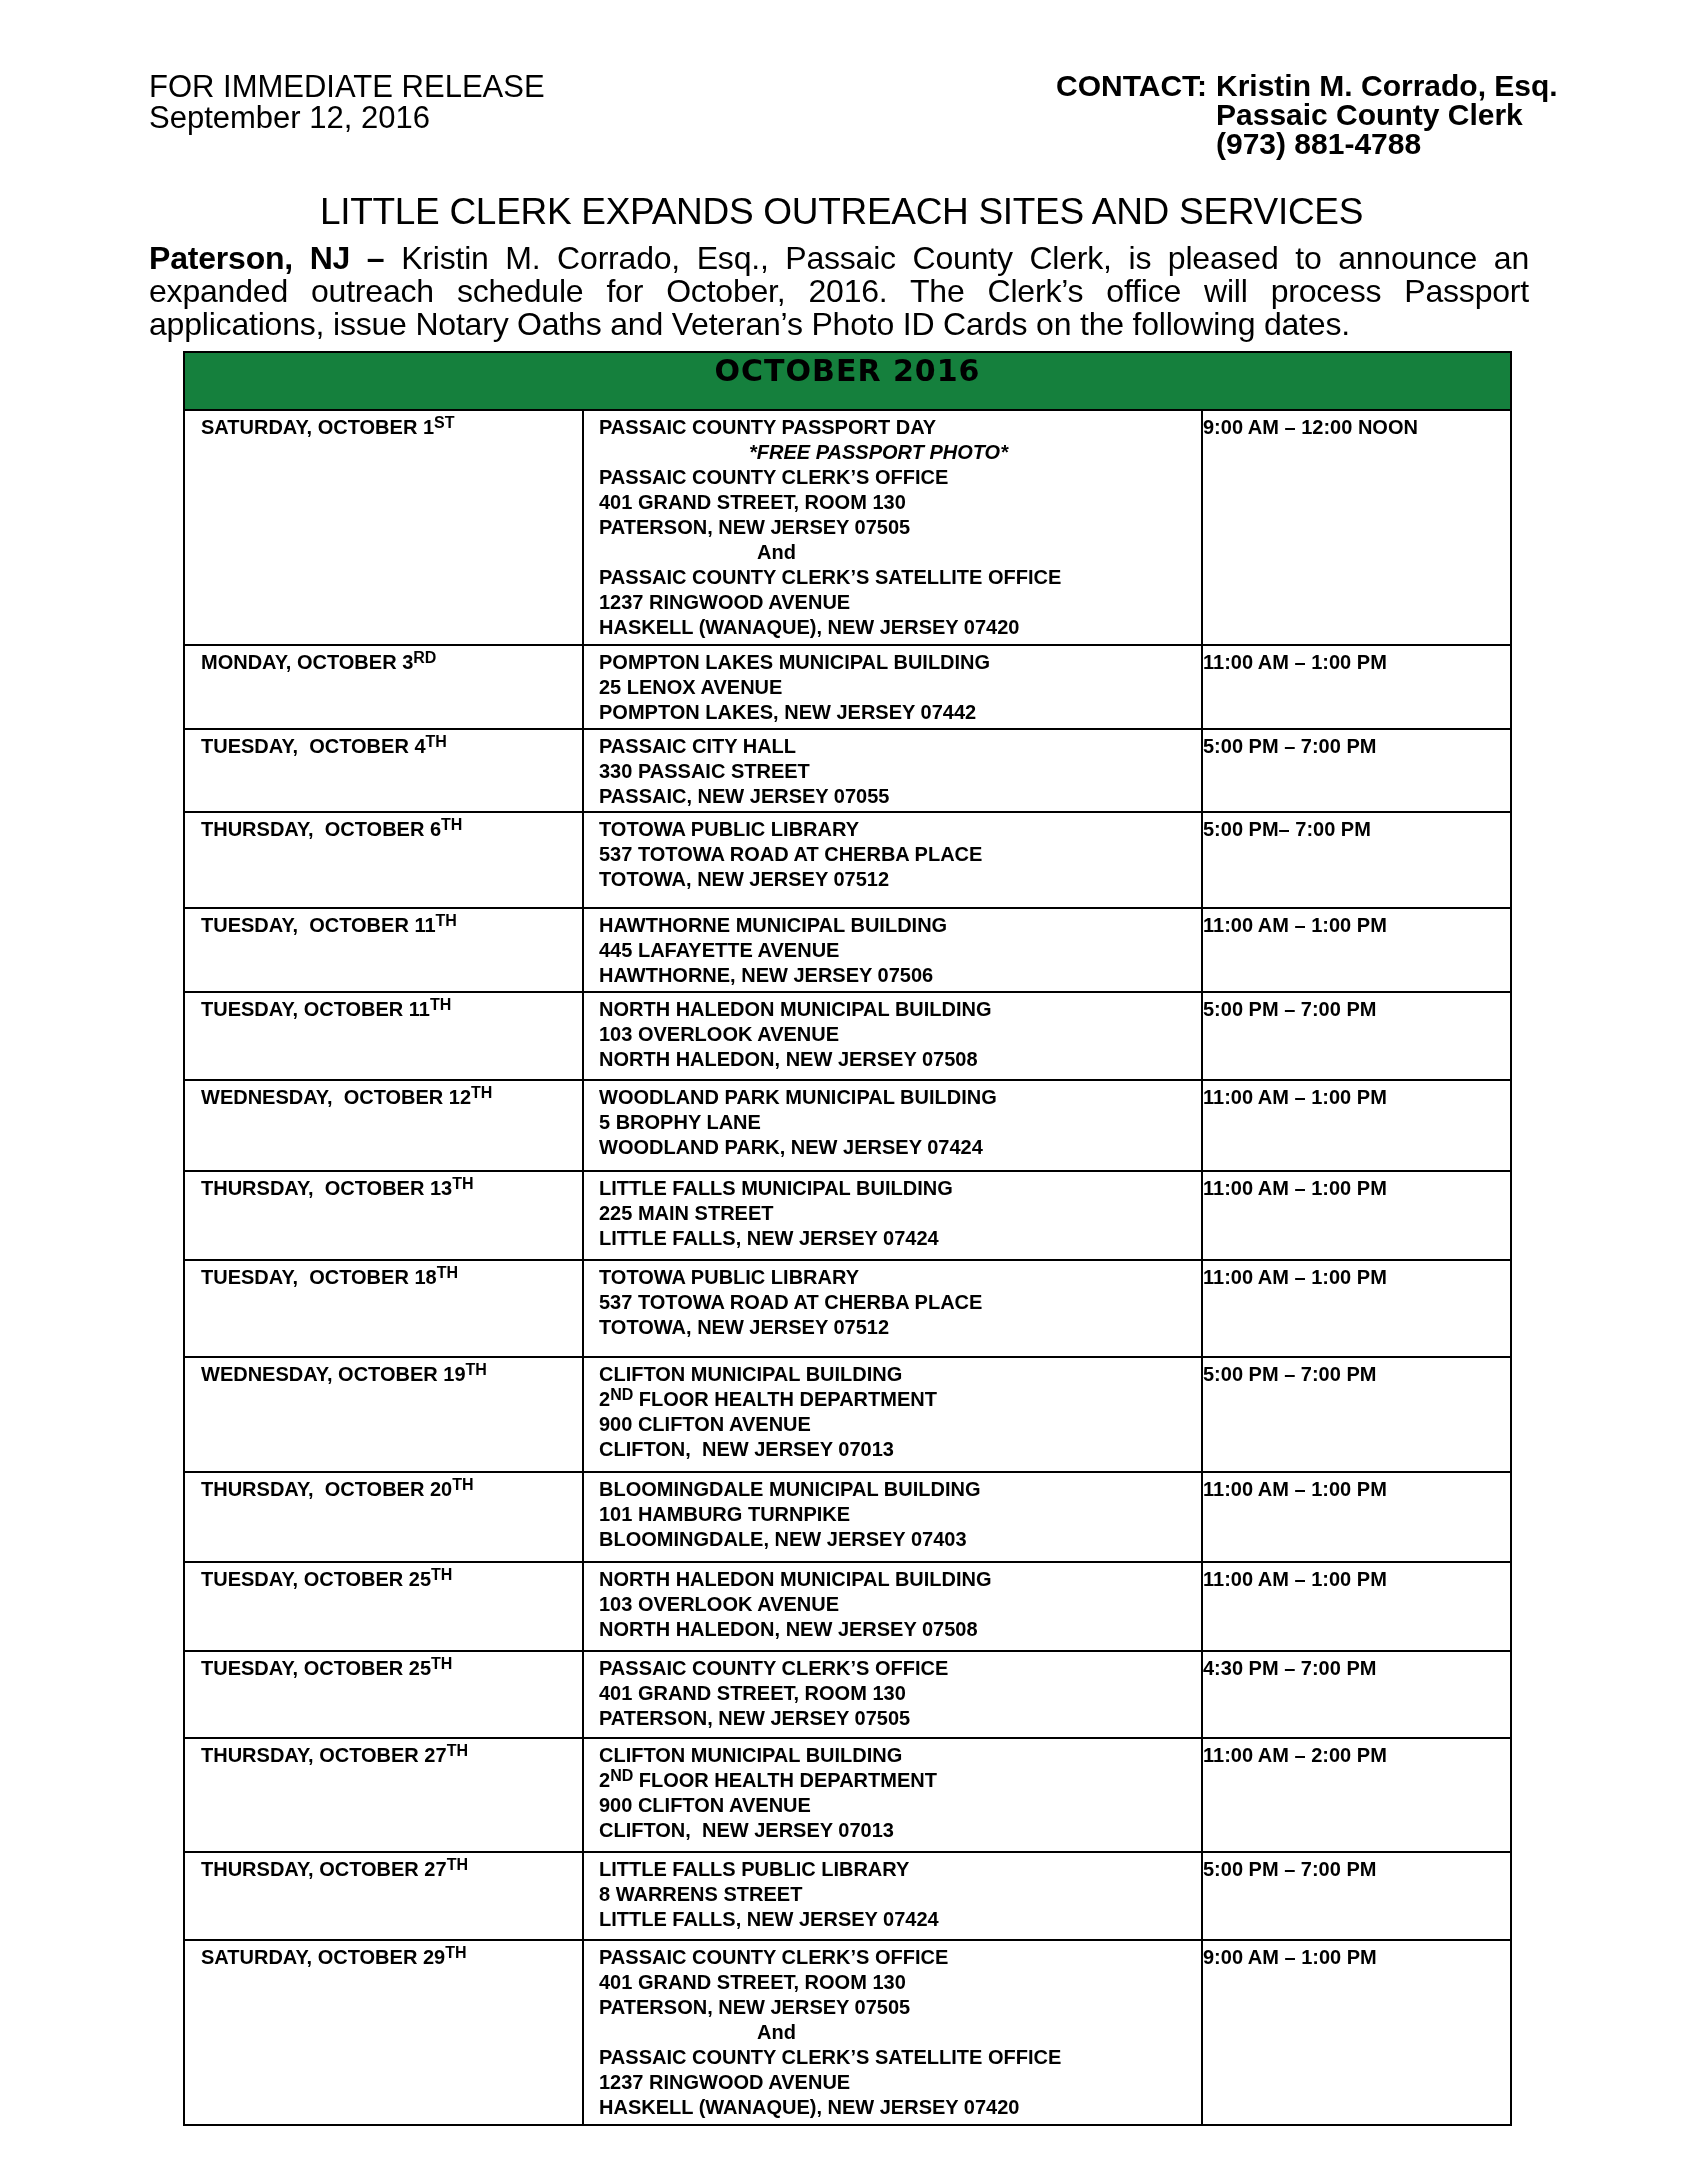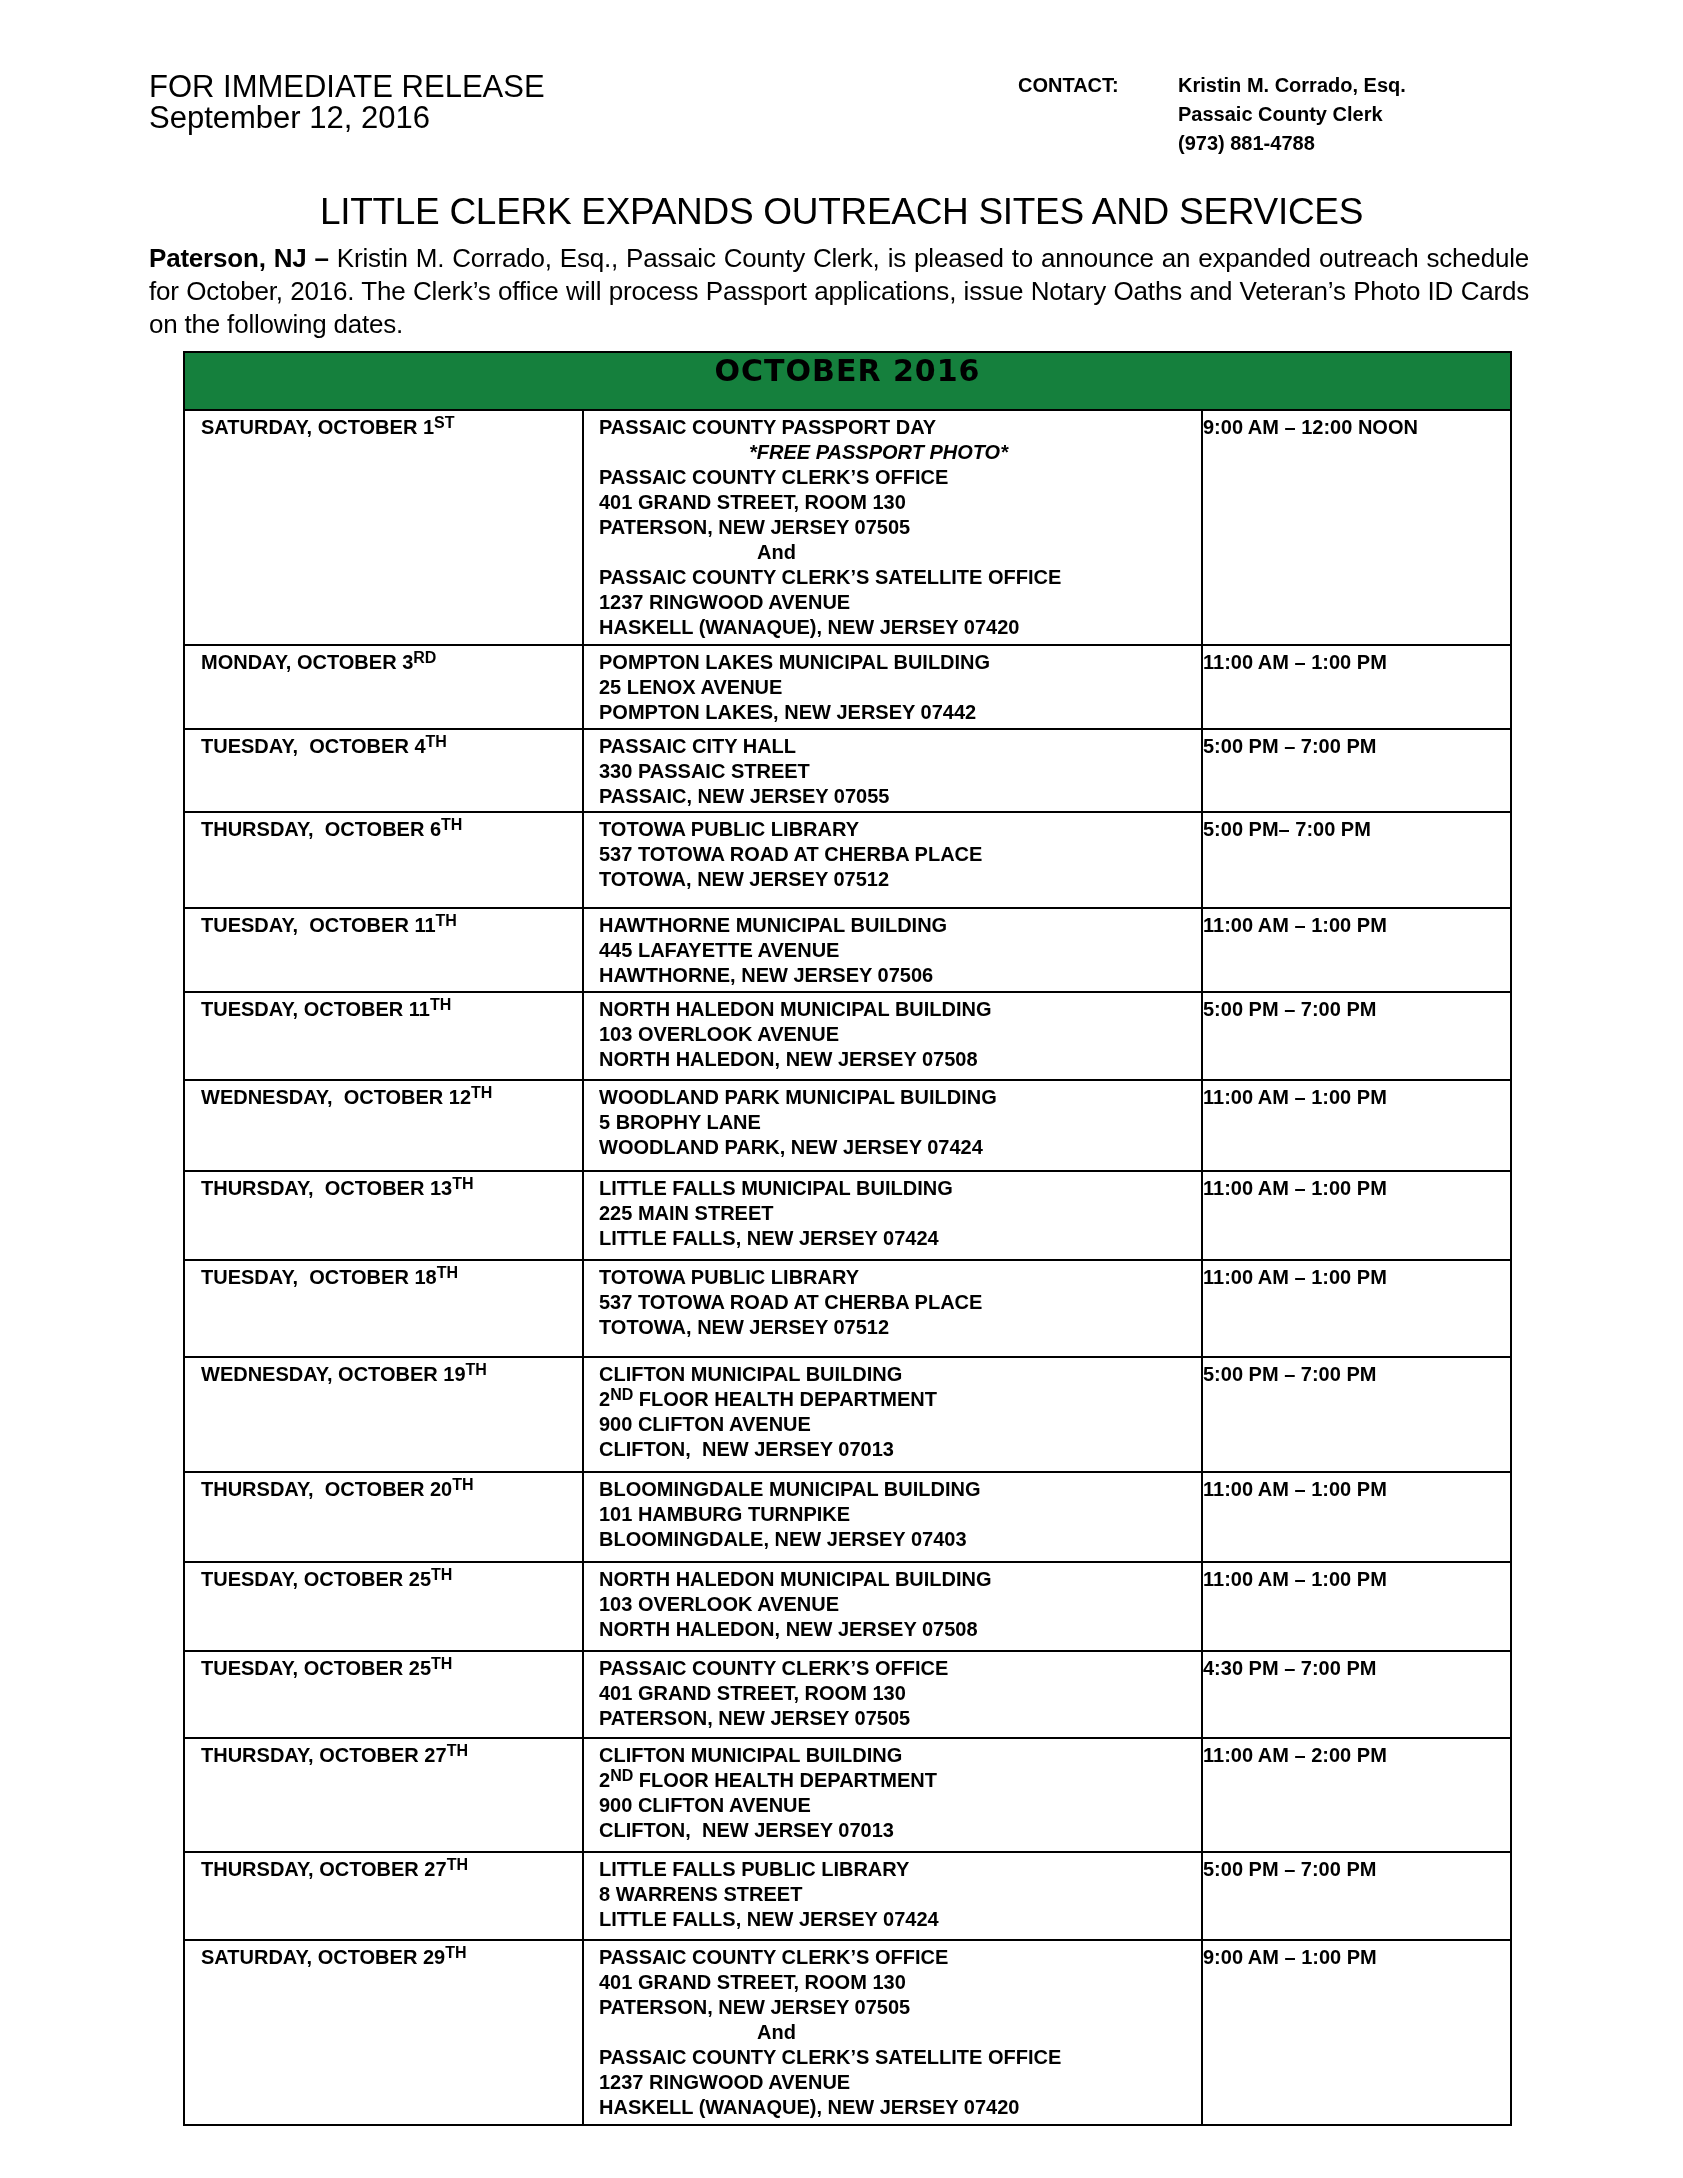"CONTACT:" .hdr-right { font-size: 20px -> 30px; left: 1018px -> 1056px }
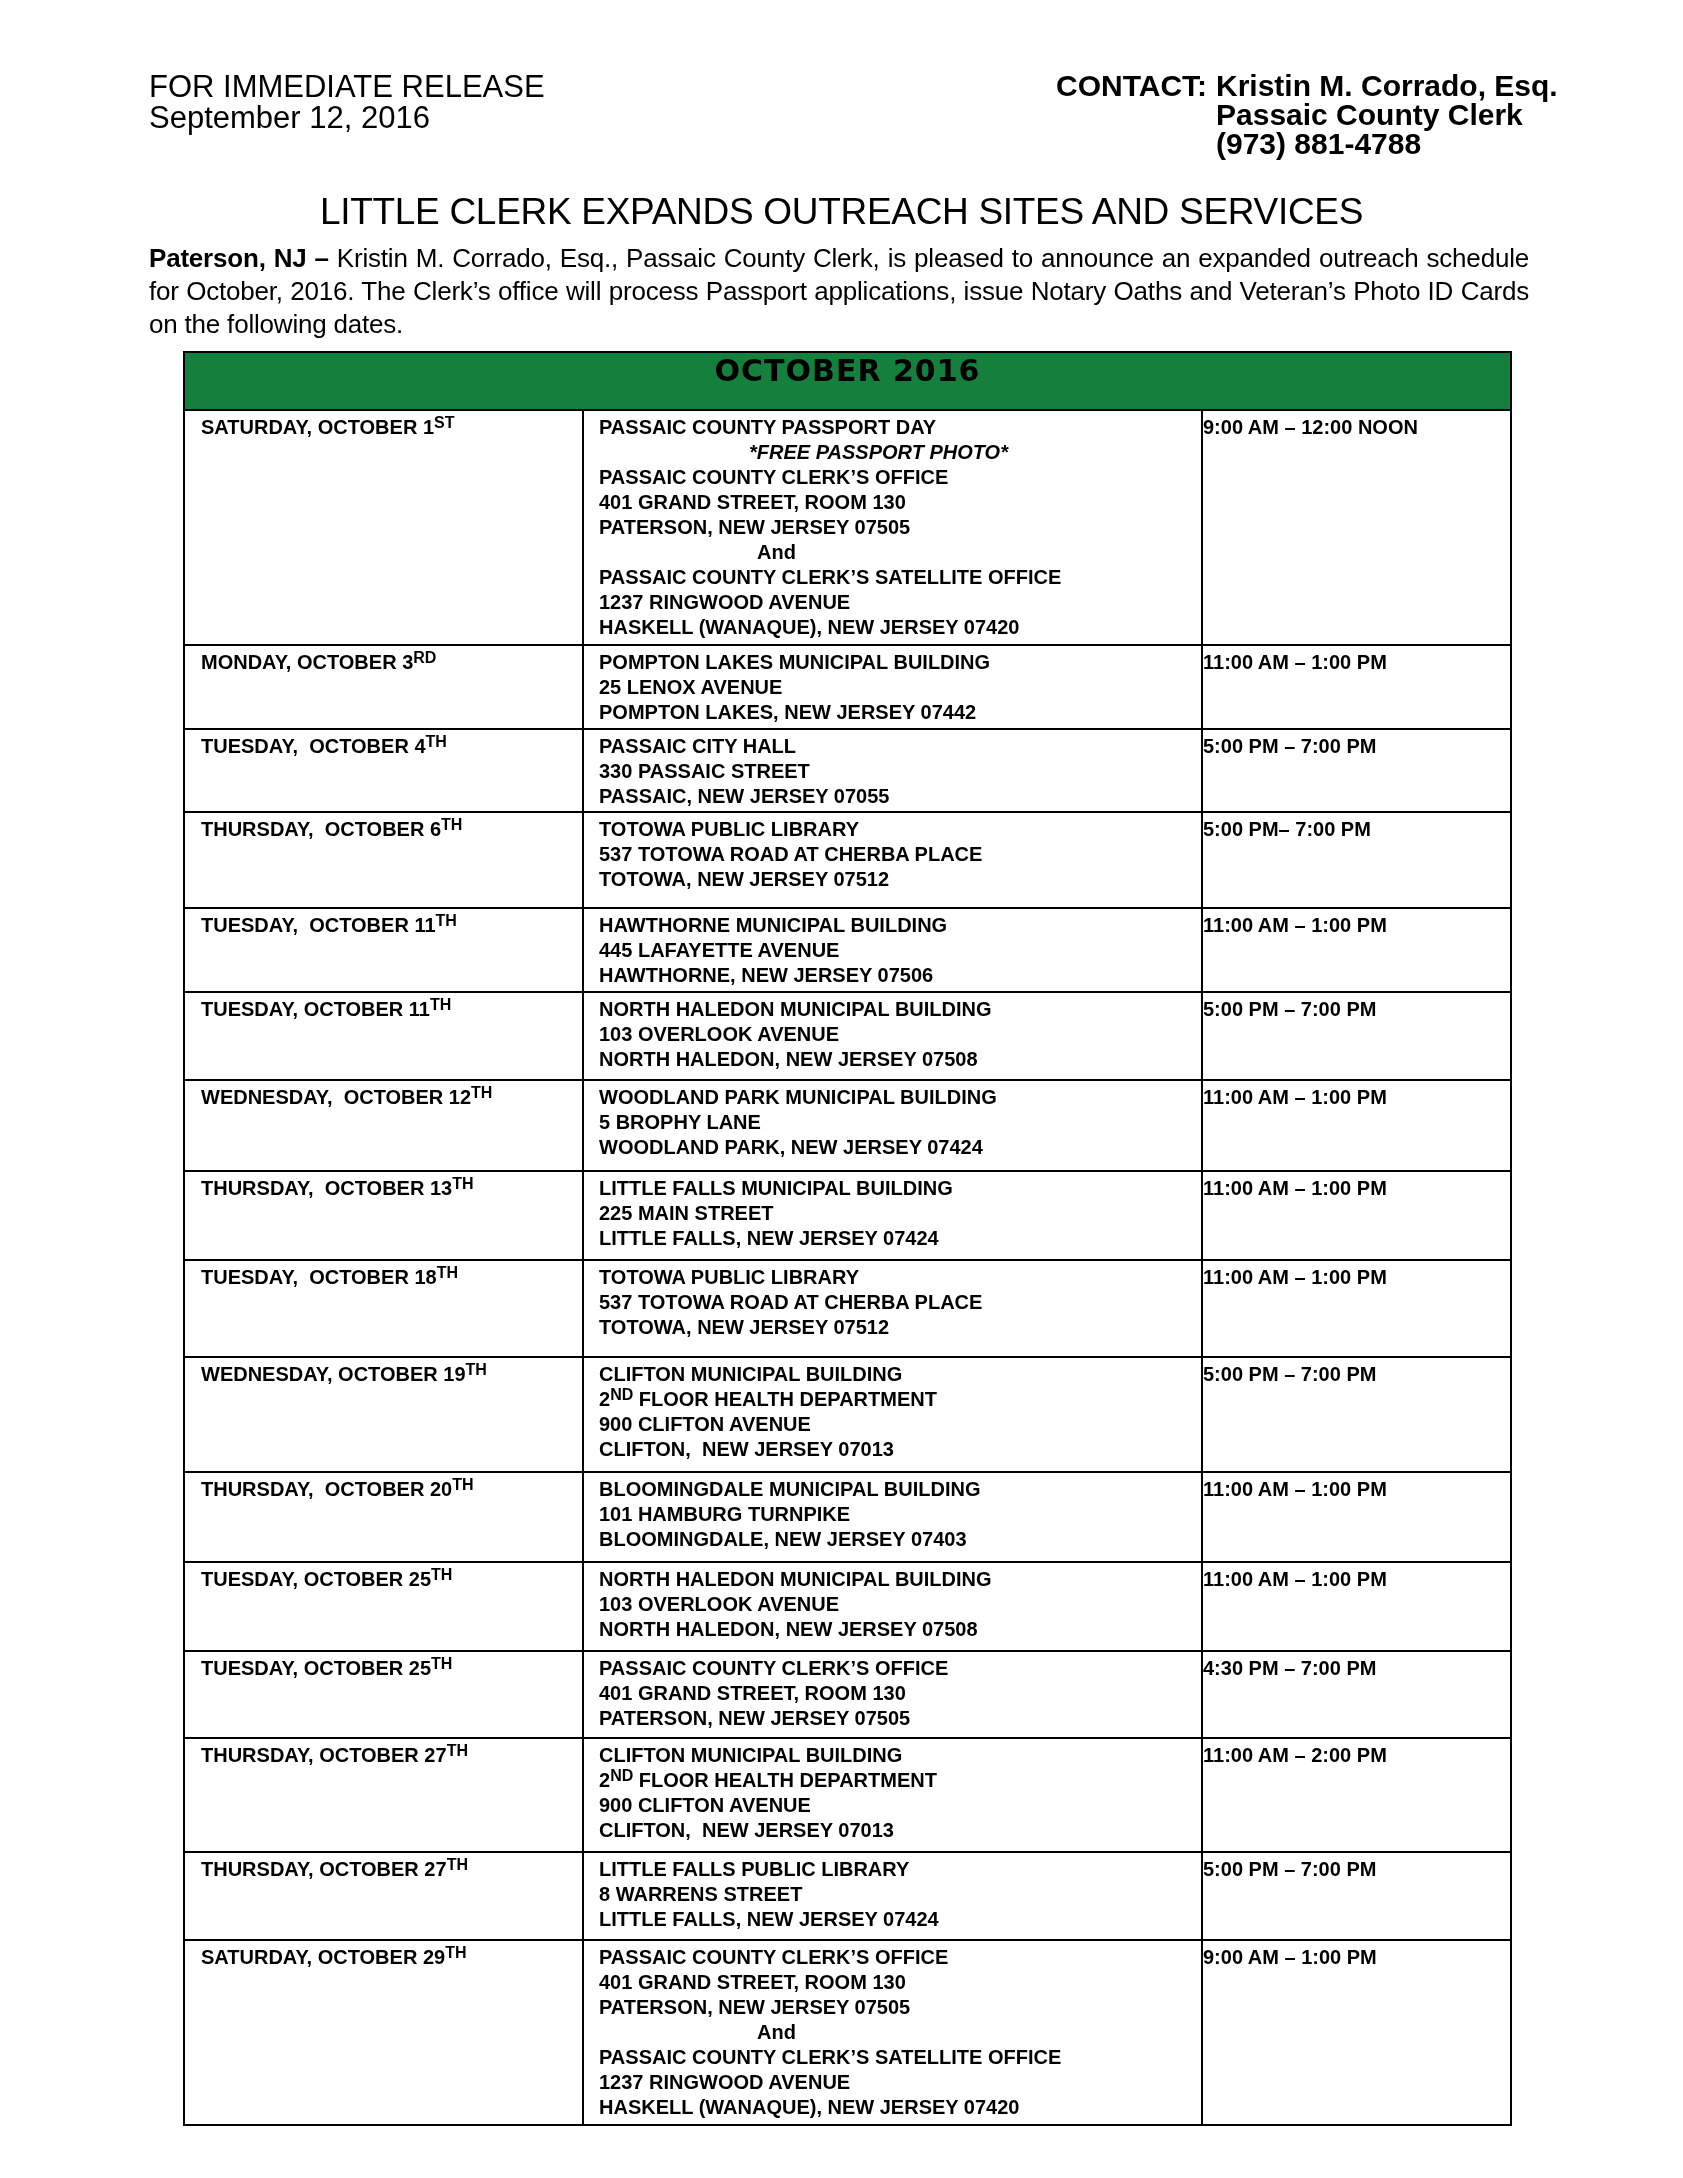"Paterson, NJ – Kristin M." .intro { font-size: 26px -> 32px }
